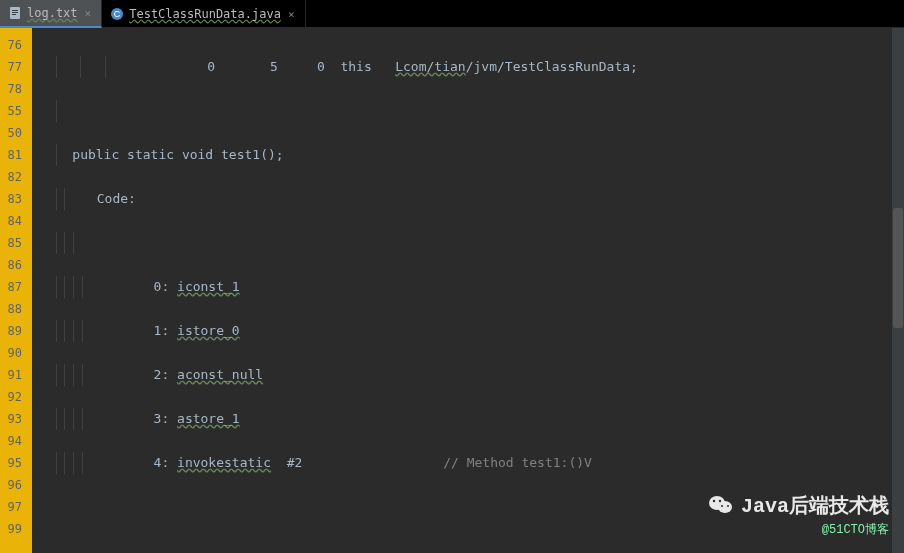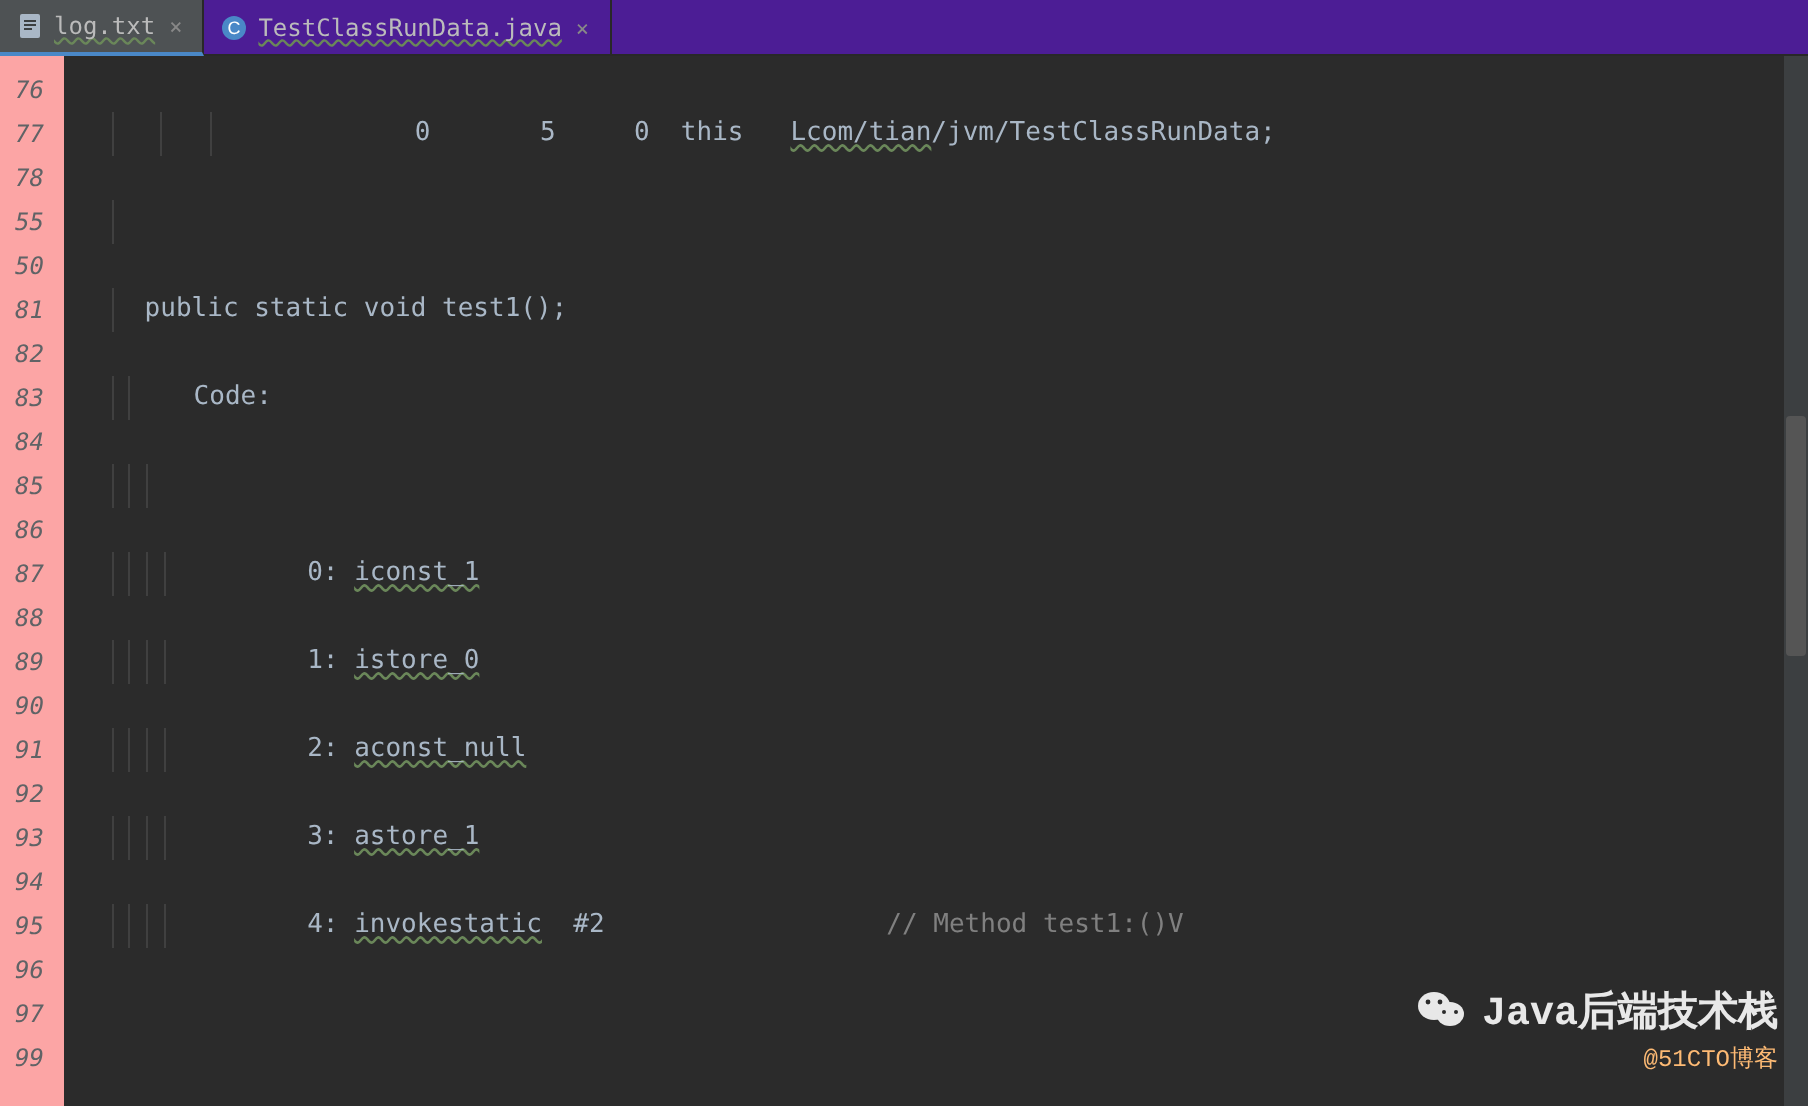"log.txt" .tabs { background: #4c1d95 -> #000000 }
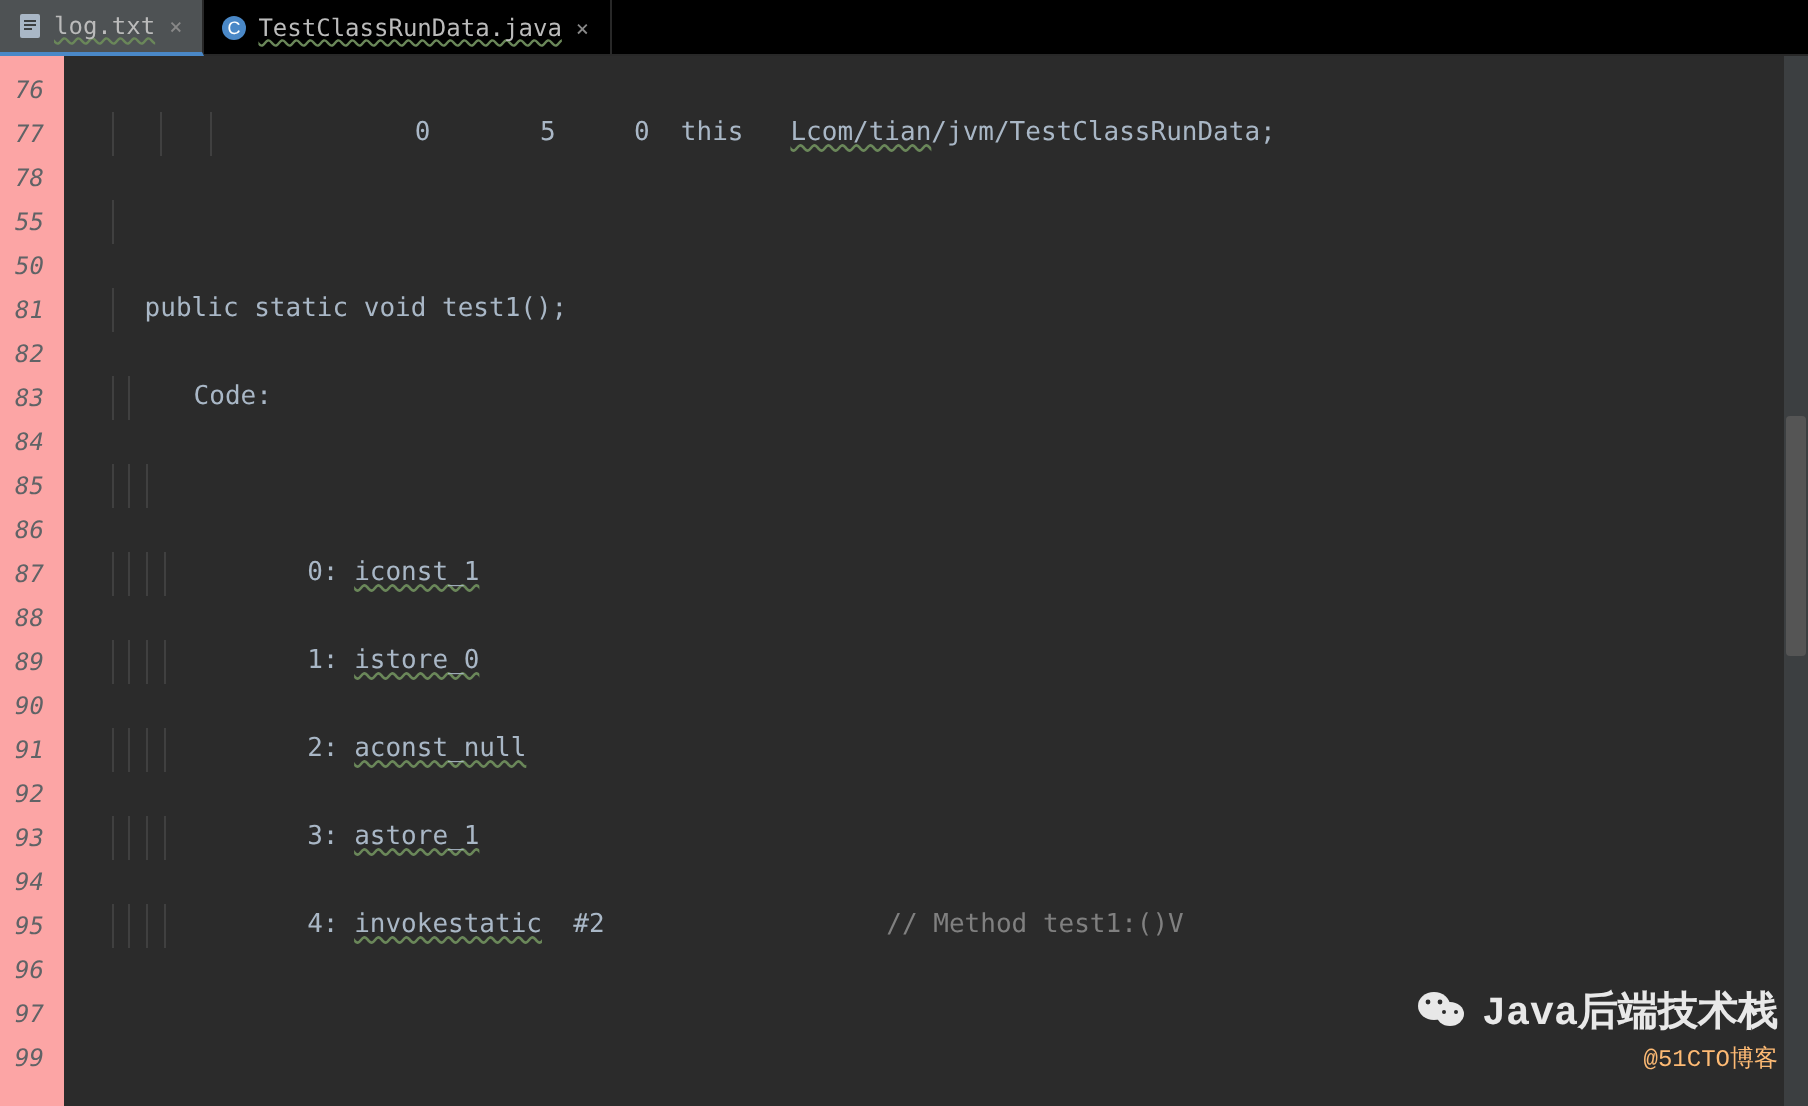"76" .gutter { background: #fca5a5 -> #eab308; font-style: italic -> none }
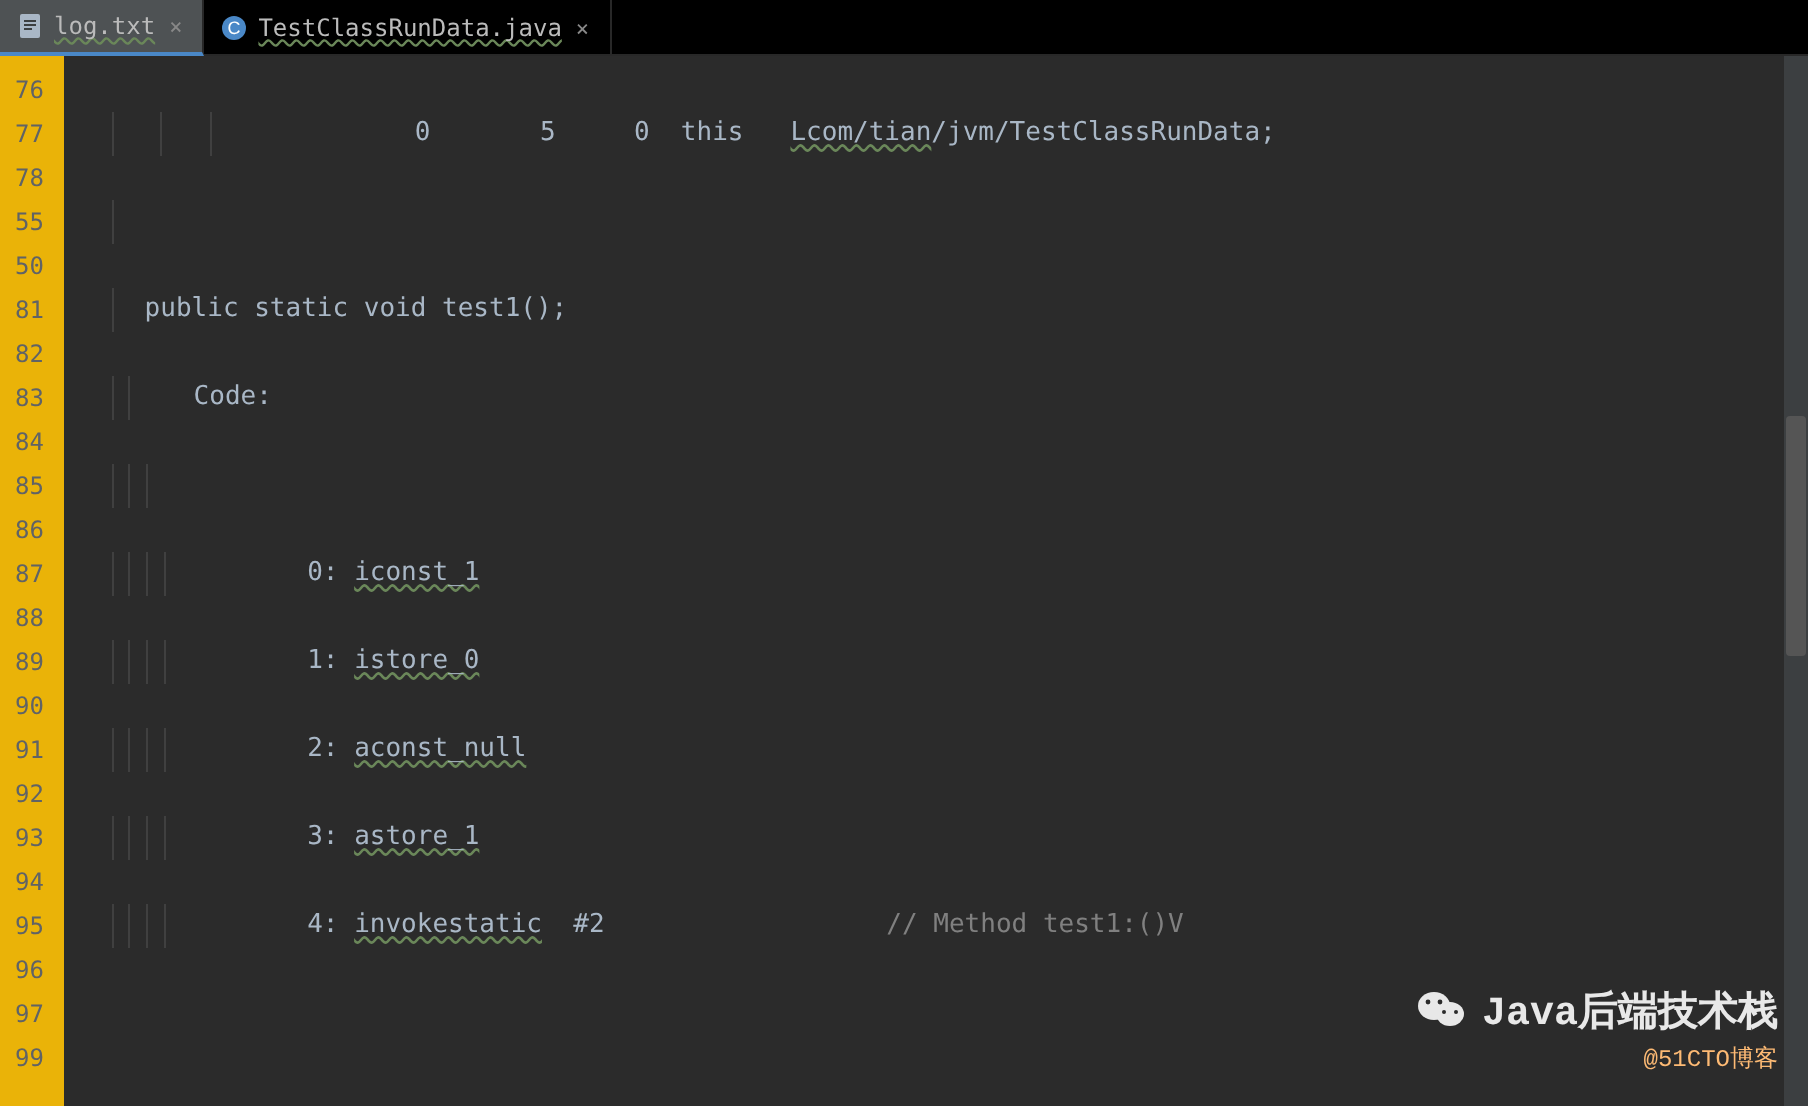"@51CTO博客" .wm-sub { color: #fdba74 -> #86efac }
